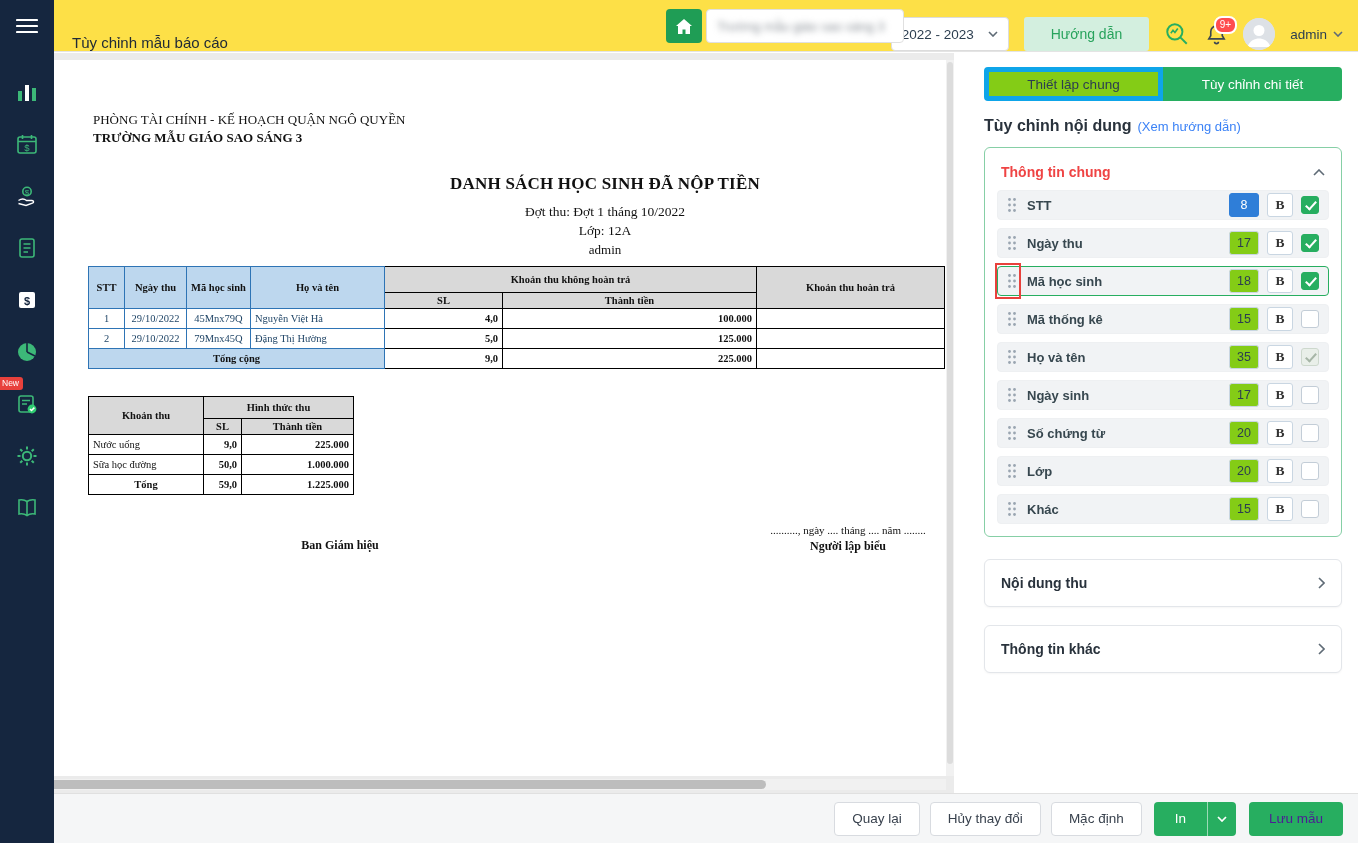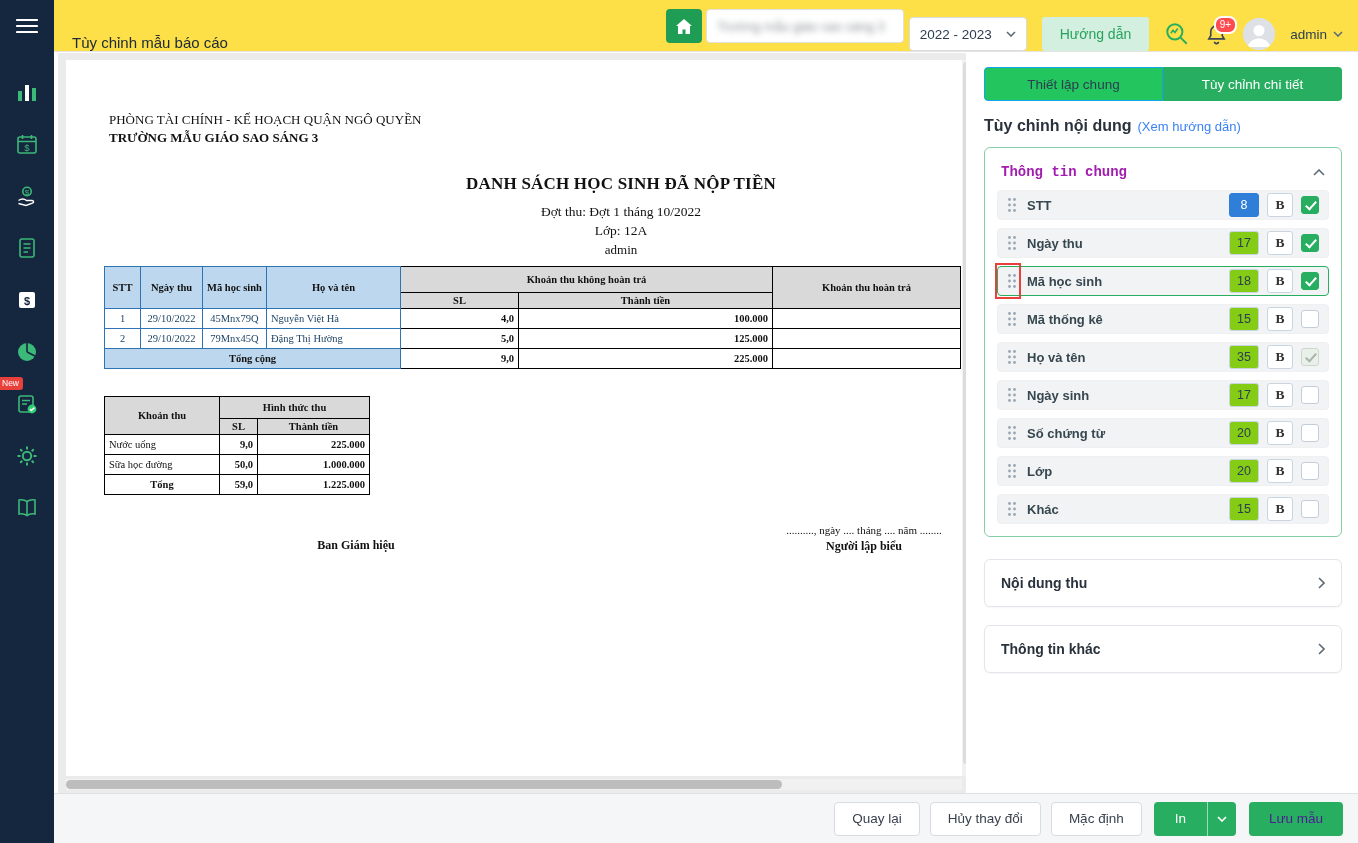"Hướng dẫn" .guide-btn { padding: 0 18px -> 0 27px }
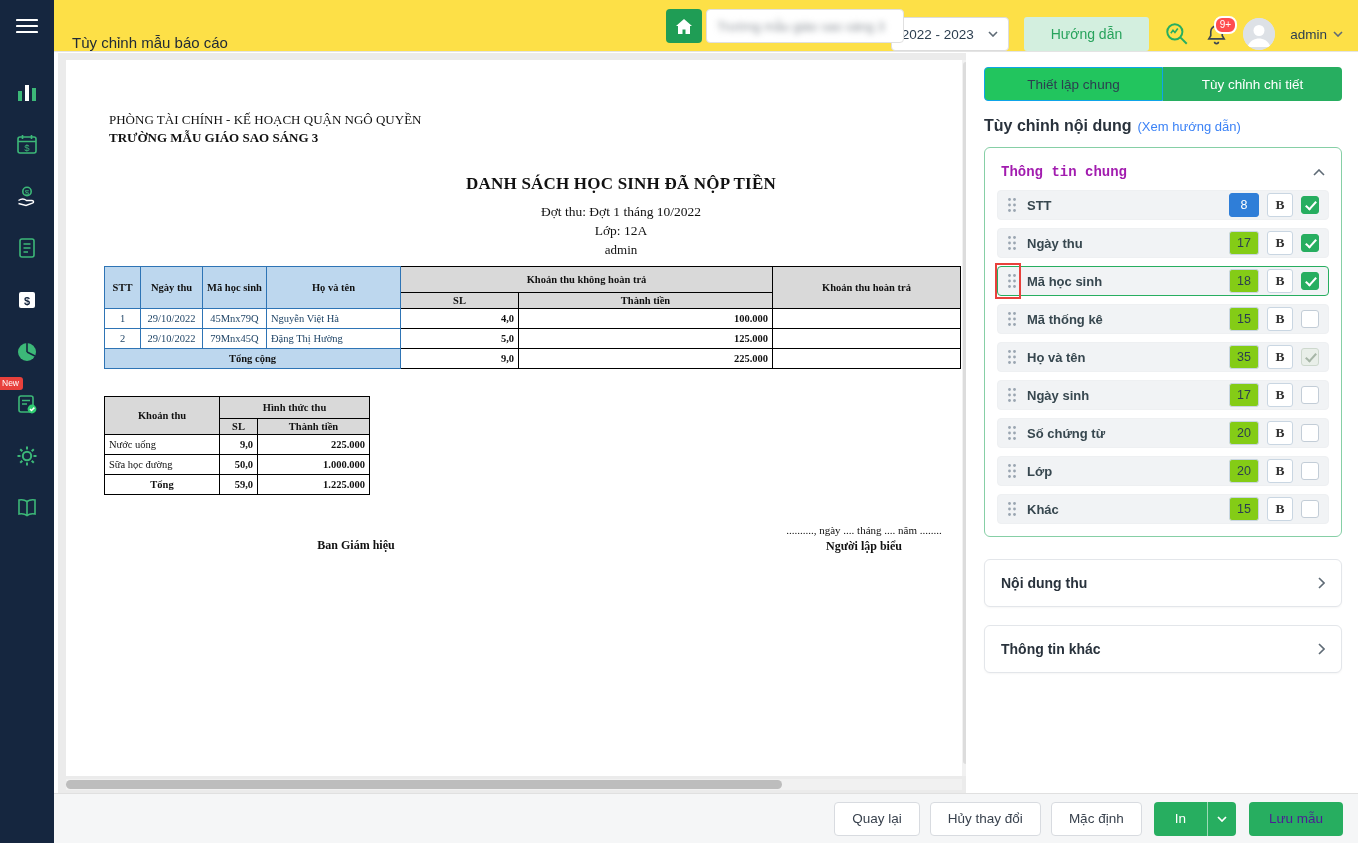"Thiết lập chung" .tab.inactive { background: #22c55e -> #84cc16; border: 1px solid #0ea5e9 -> 5px solid #0ea5e9 }
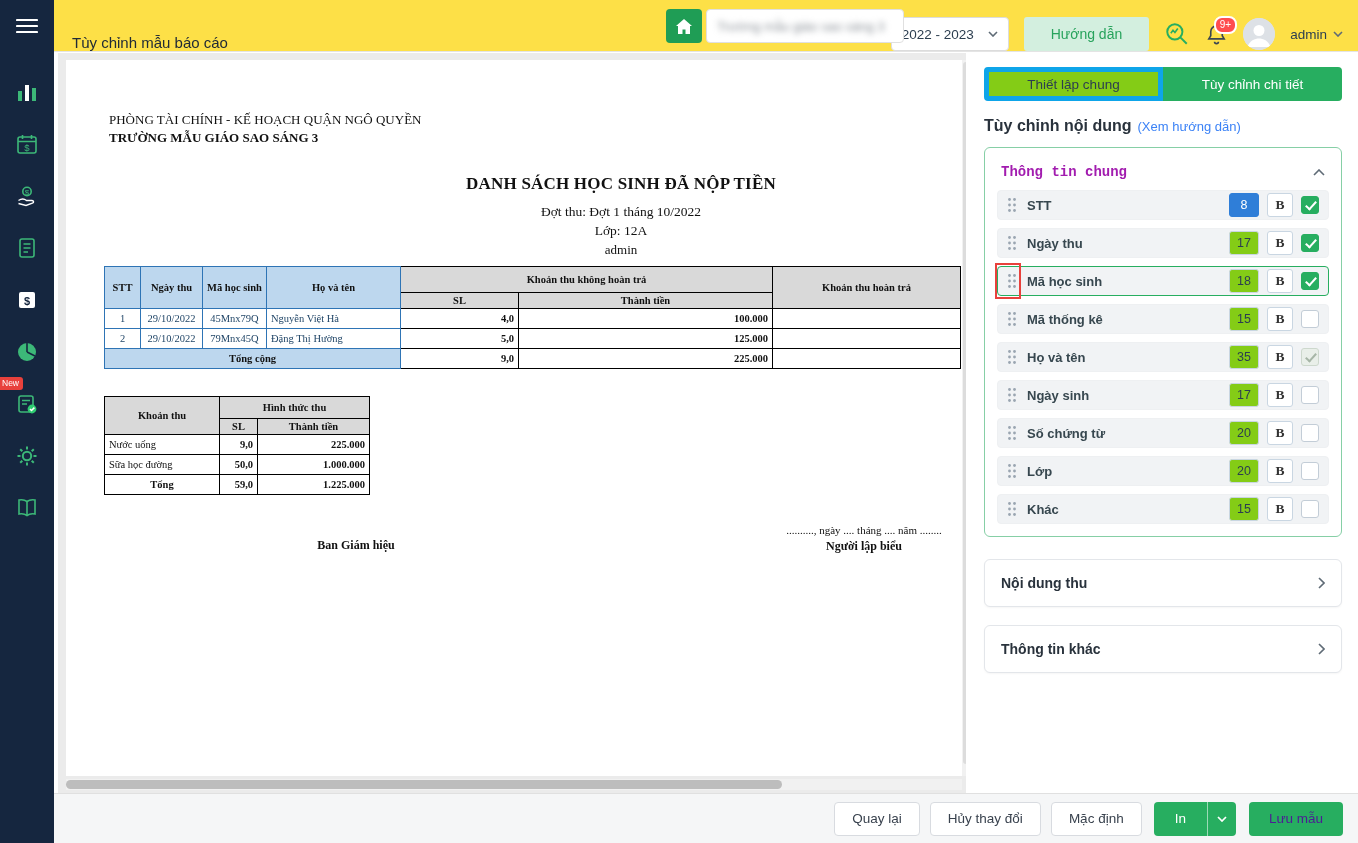"PHÒNG TÀI CHÍNH - KẾ" .preview { left: 58px -> 42px }
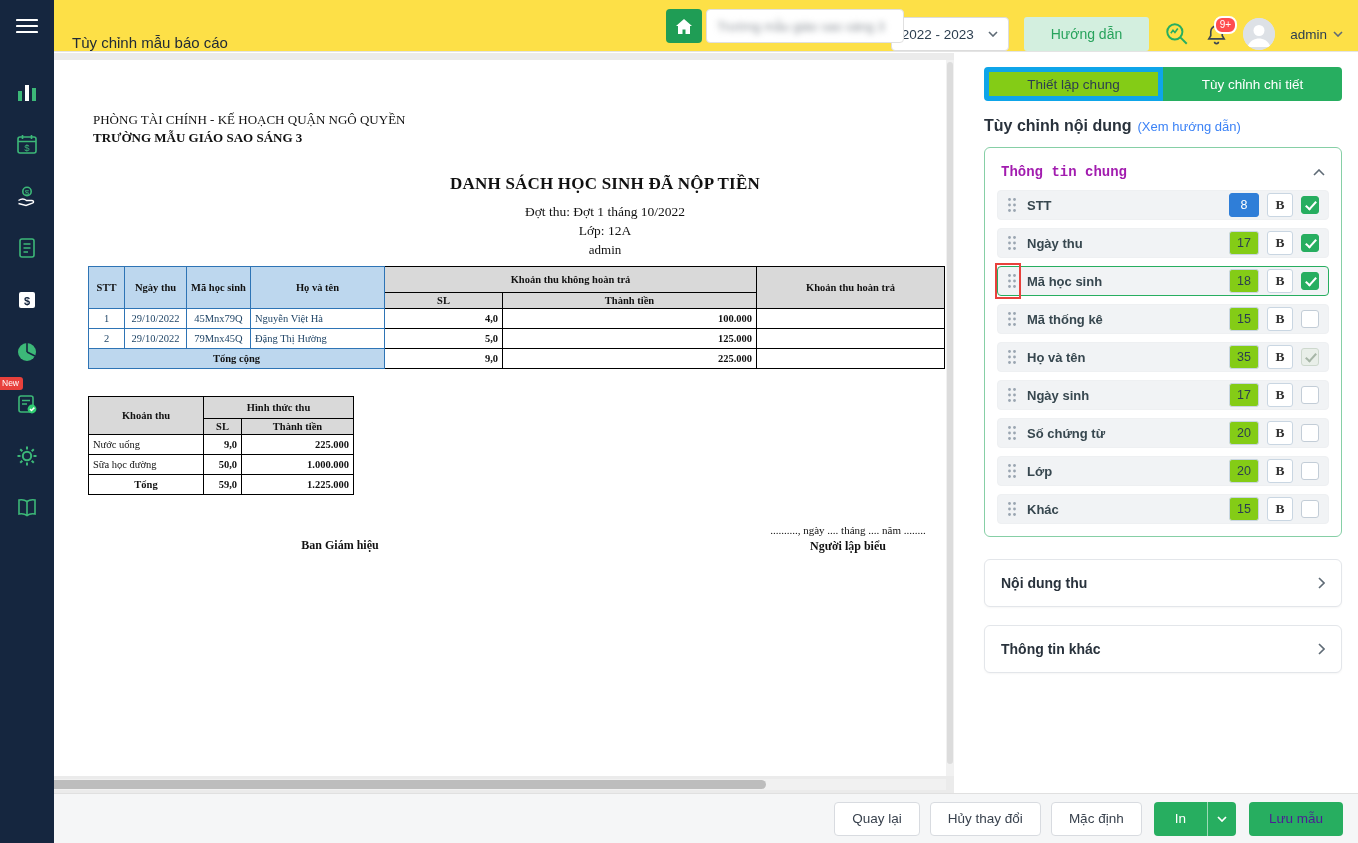"Thông tin chung" .sect-head .t { color: #a21caf -> #ef4444; font-family: Liberation Mono, monospace -> none }
